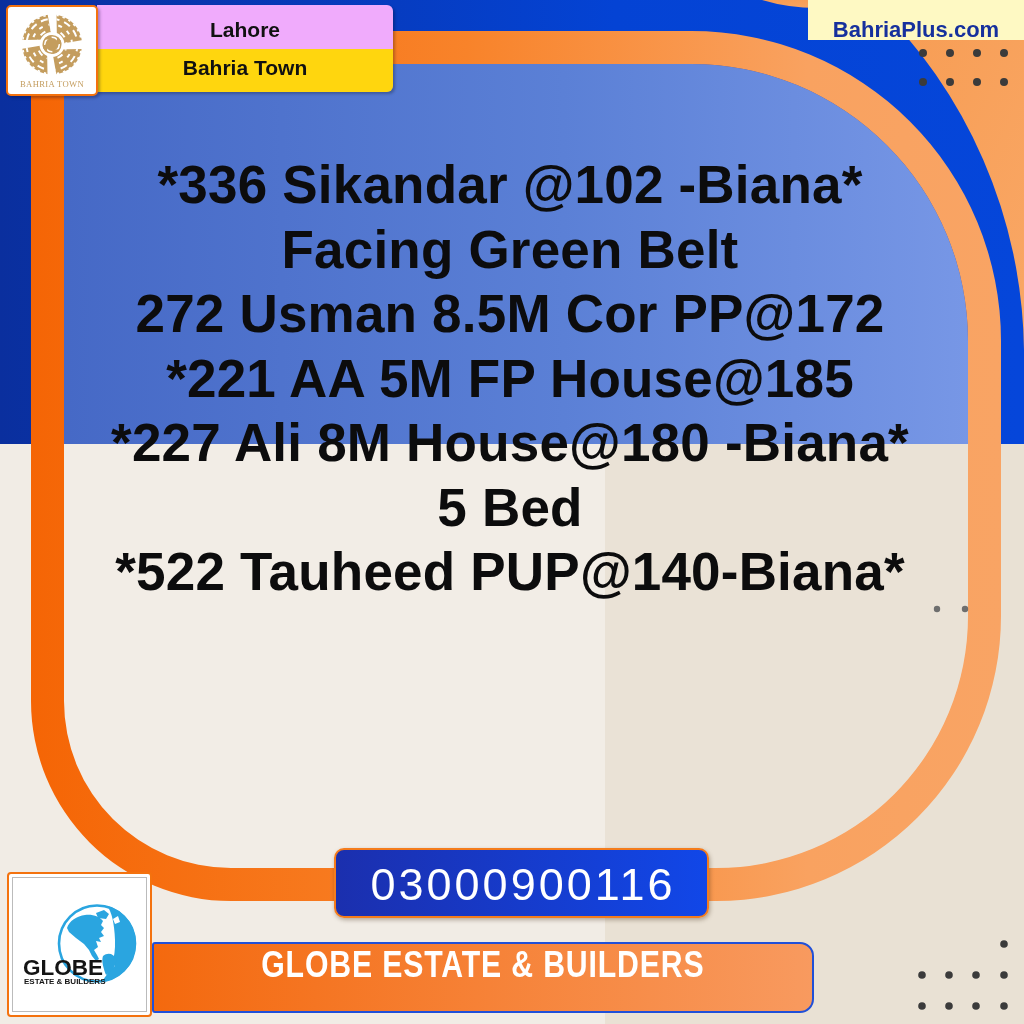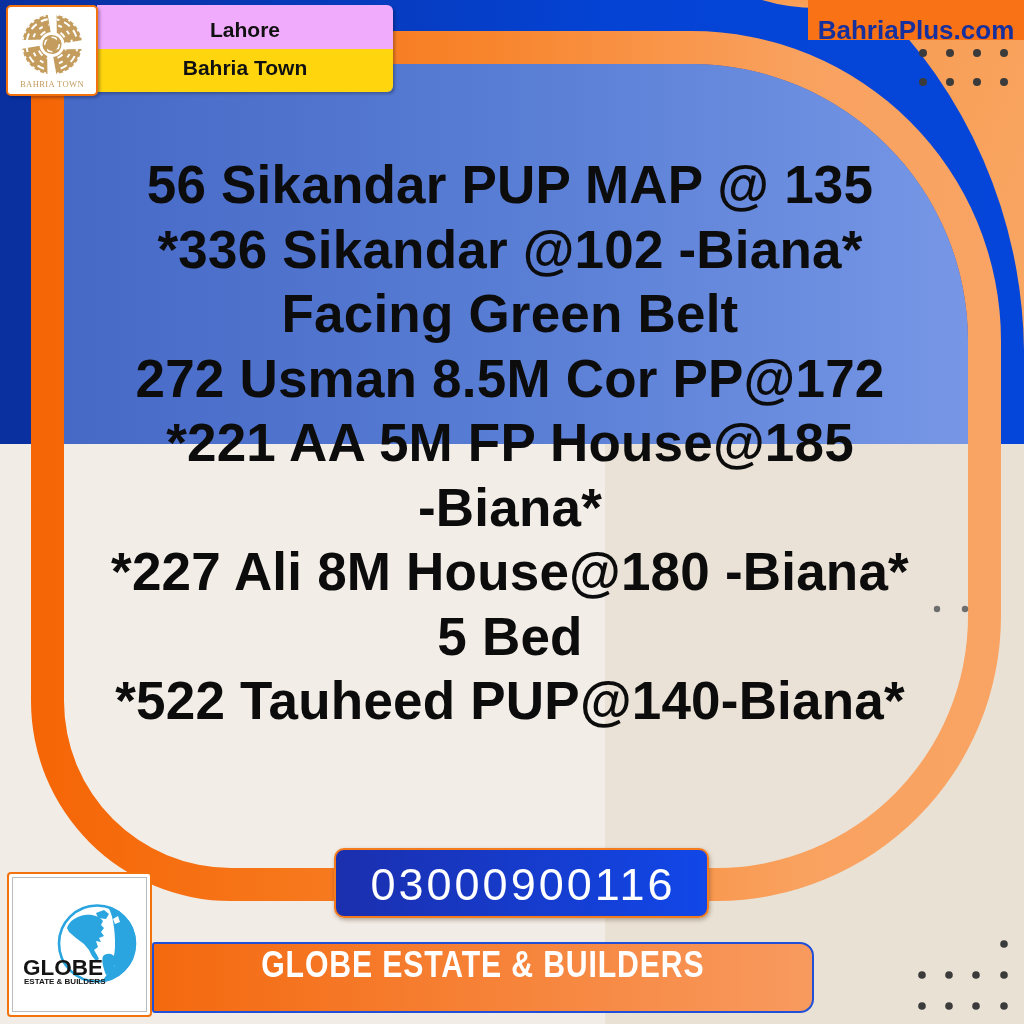"BahriaPlus.com" div.abs { background: #f97316 -> #fef9c3; font-size: 26px -> 22px }
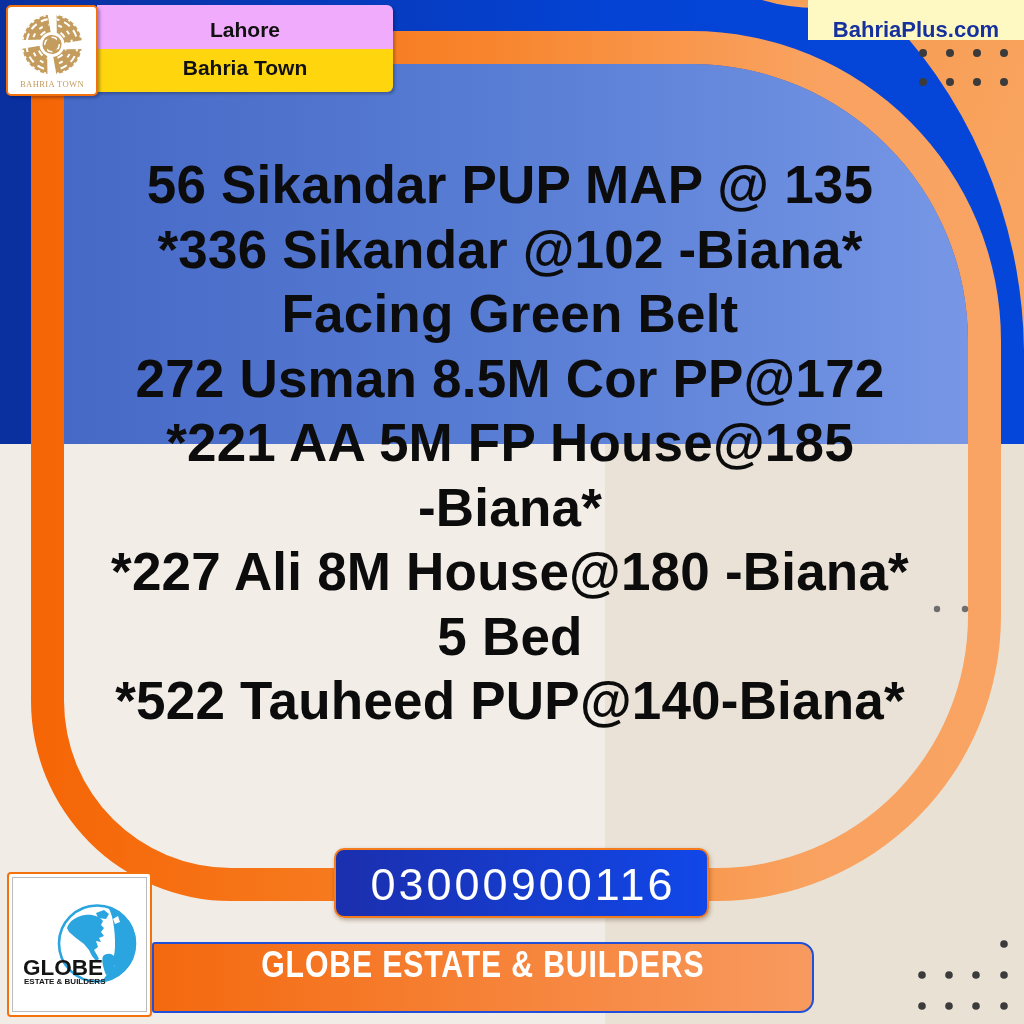"56 Sikandar PUP MAP @" div { html: <div>56 Sikandar PUP MAP @ 135</div> -> none }
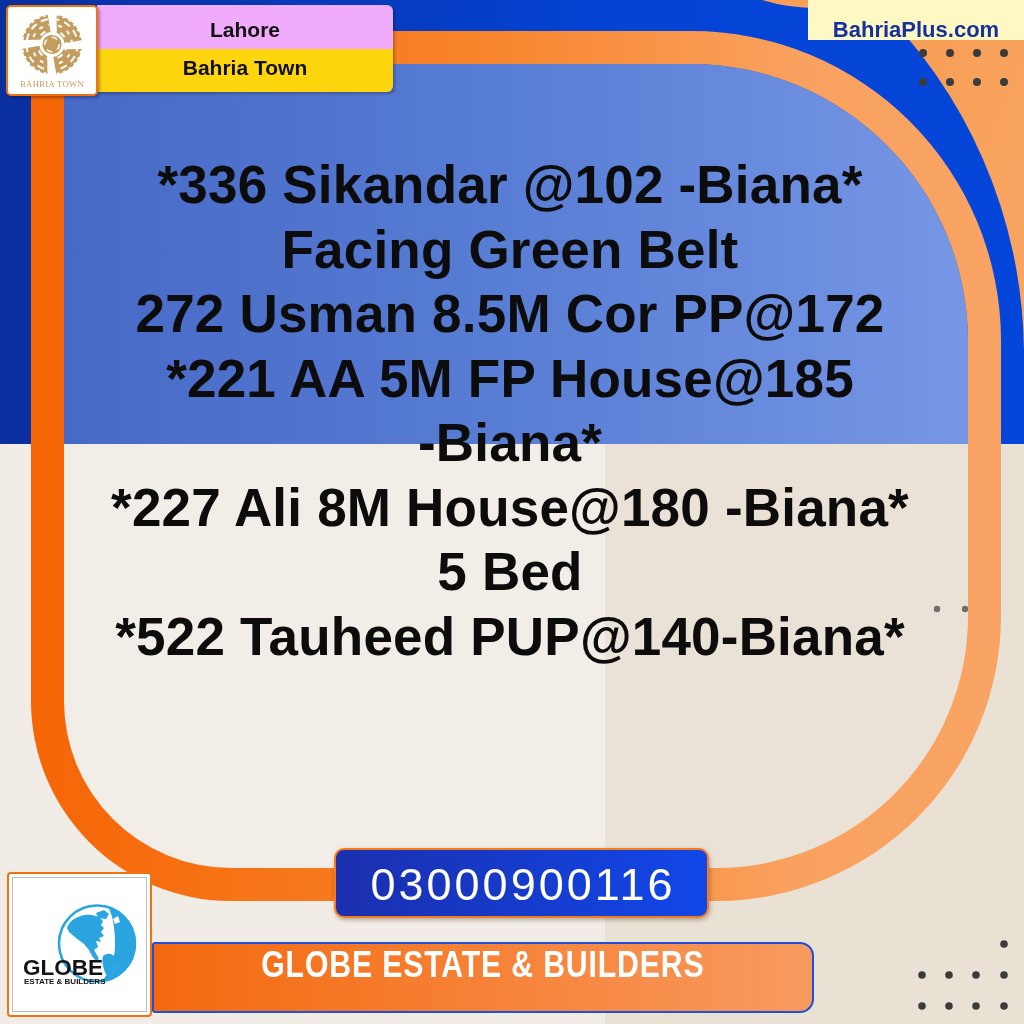"-Biana*" div { html: <div>-Biana*</div> -> none }
